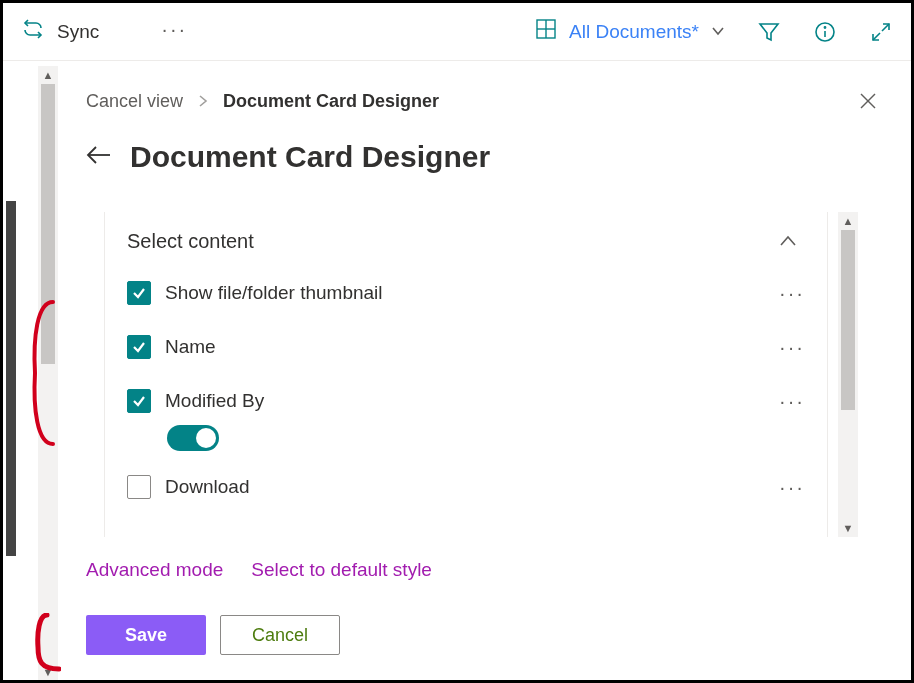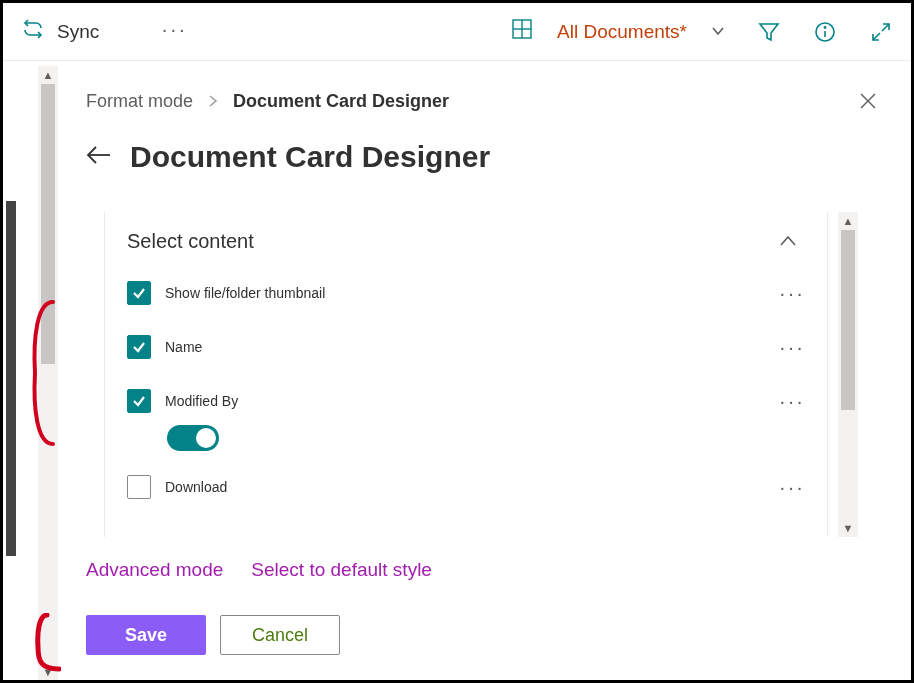"All Documents*" .view-selector { color: #c2410c -> #3b82f6; gap: 24px -> 12px }
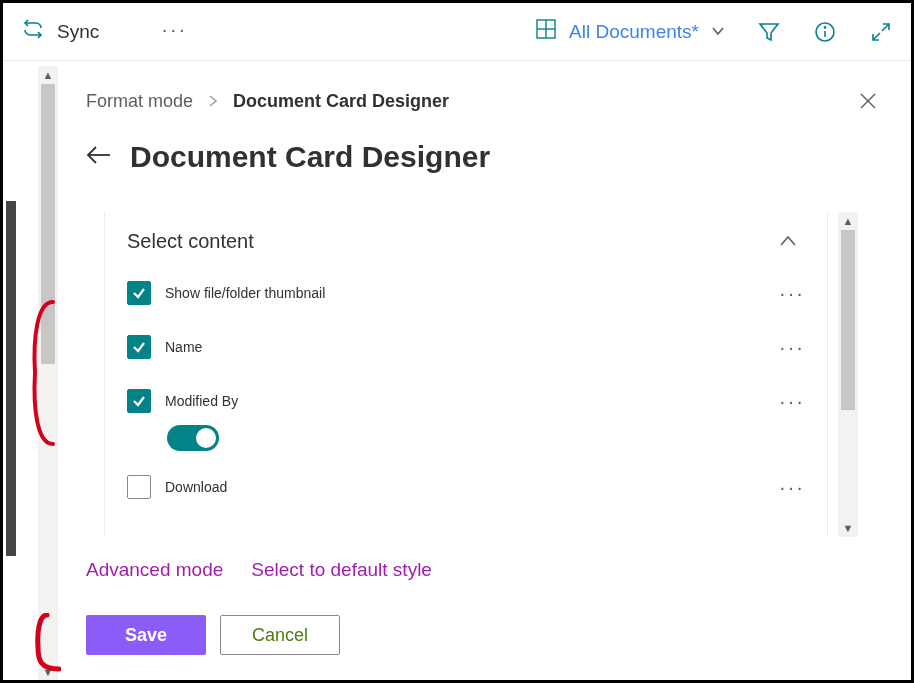"Format mode" span { text: Format mode -> Cancel view }
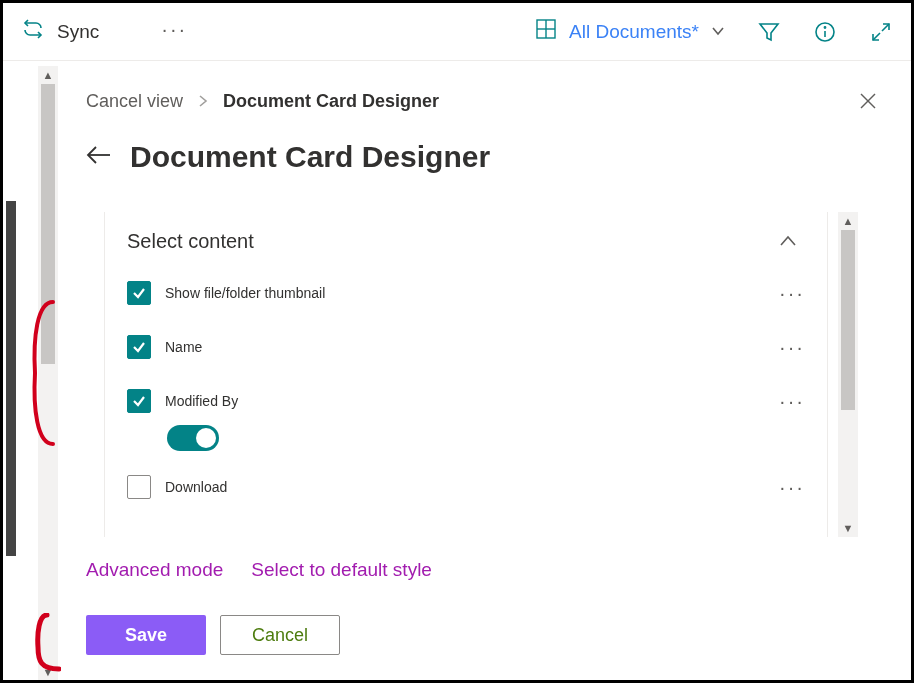"Show file/folder thumbnail" .row-label { font-size: 14px -> 19px }
